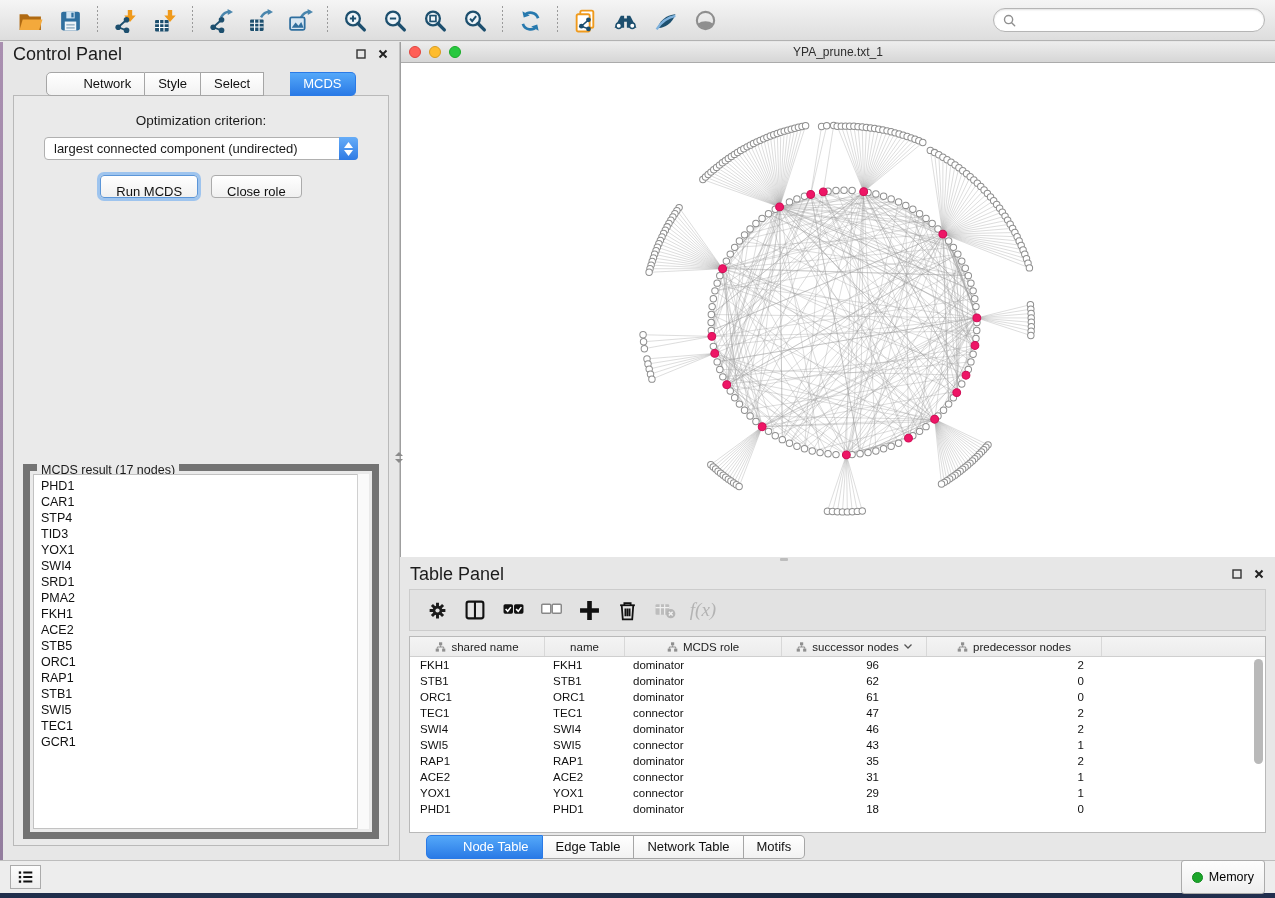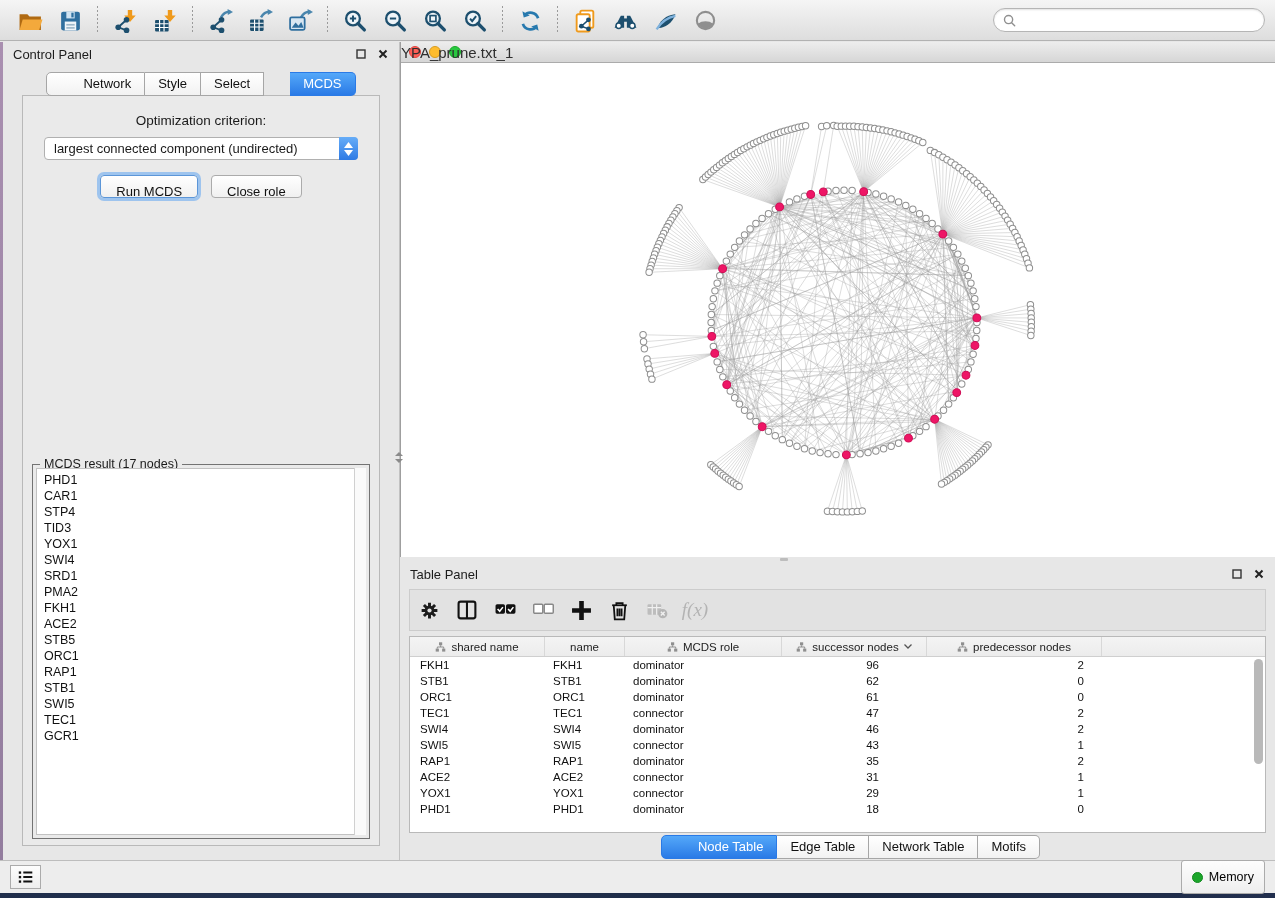"Control Panel" .panel-title { font-size: 13px -> 18px }
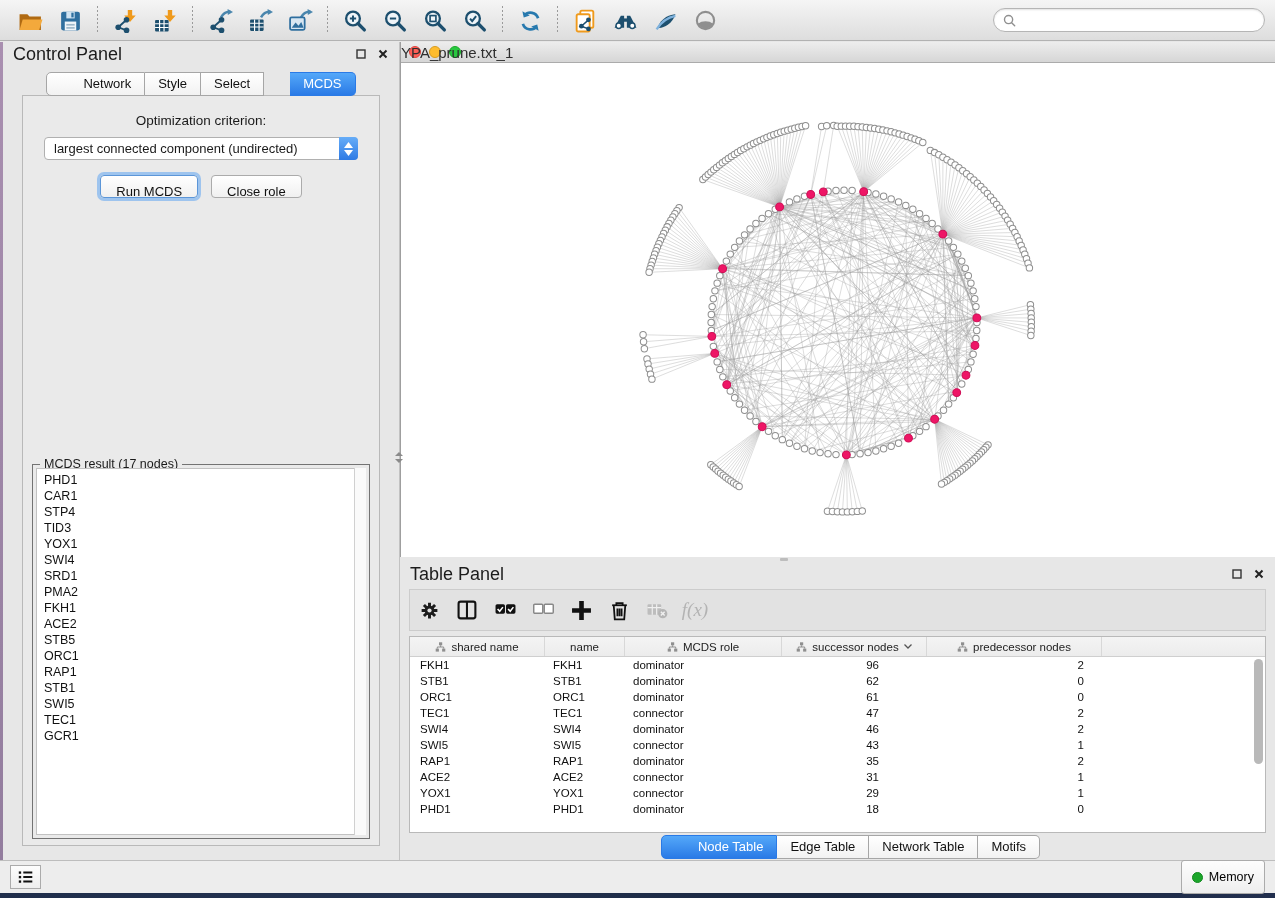"YPA_prune.txt_1" .net-title { font-size: 15px -> 12px; text-align: left -> center }
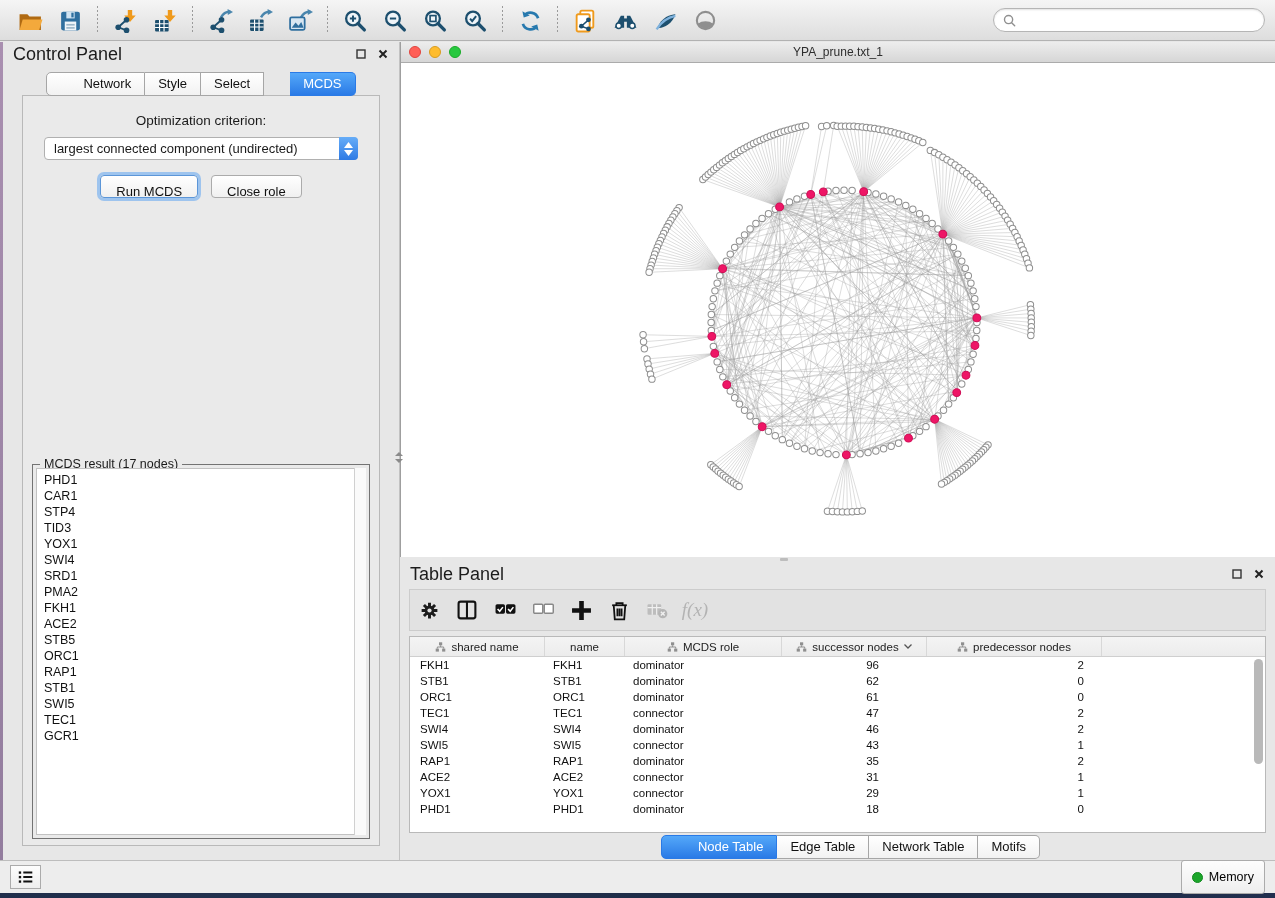"Optimization criterion:" .cp-content { margin: -1px 19px 14px -> -1px 10px 14px }
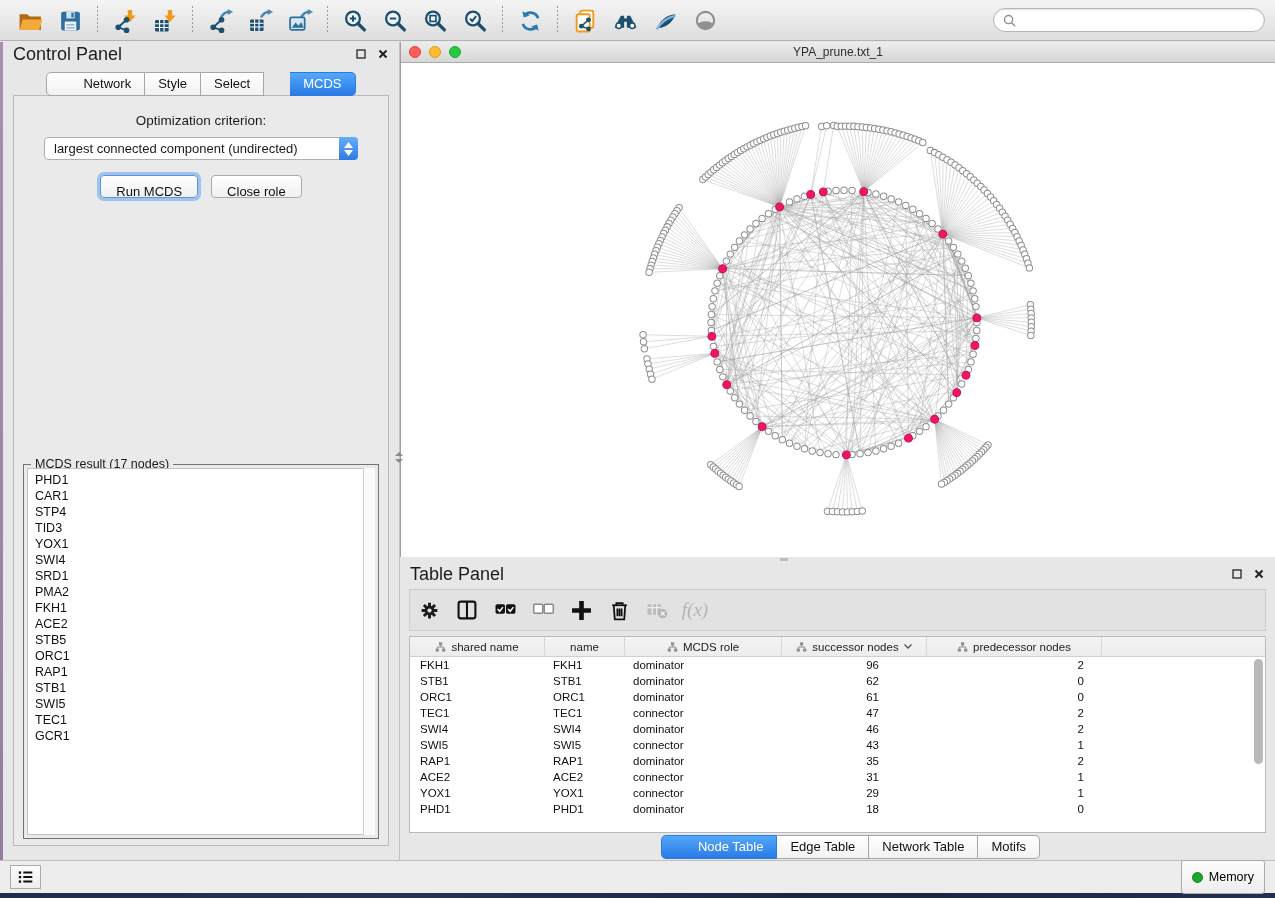"MCDS result (17 nodes)" .mcds-box { border: 1px solid #737373 -> 7px solid #737373 }
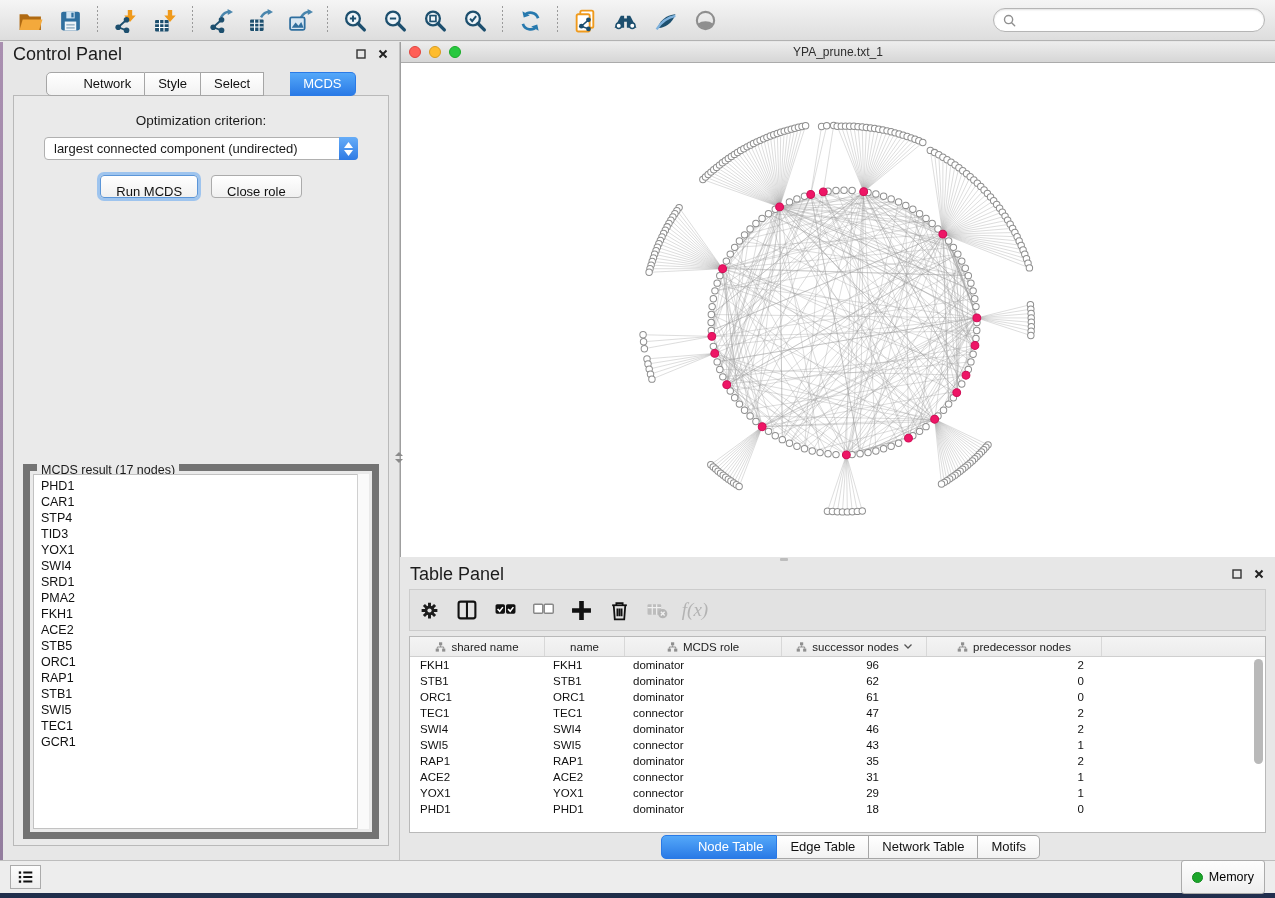"f(x)" .tp-toolbar { padding-left: none -> 8px }
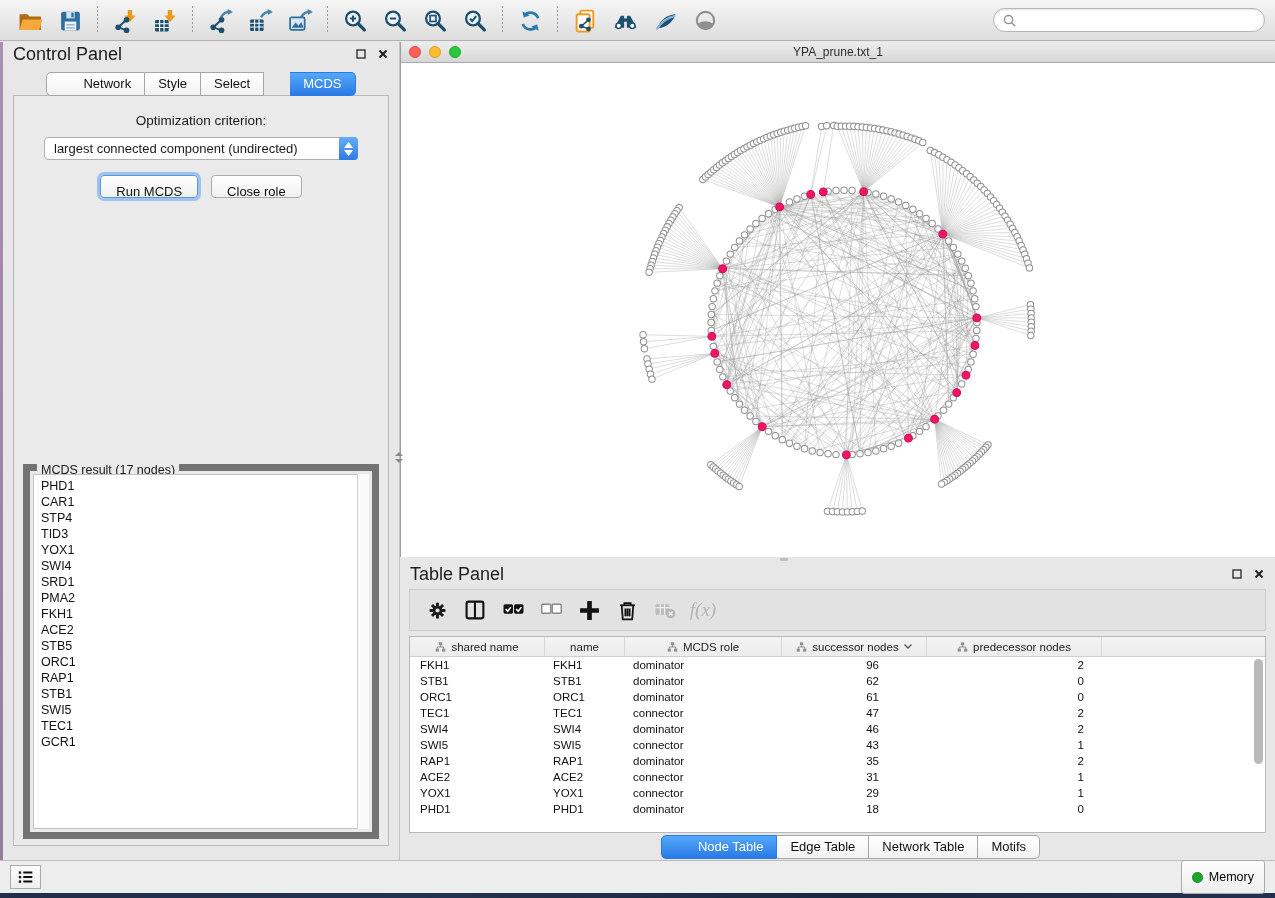"Node Table" .tp-tabs-row { justify-content: center -> flex-start }
